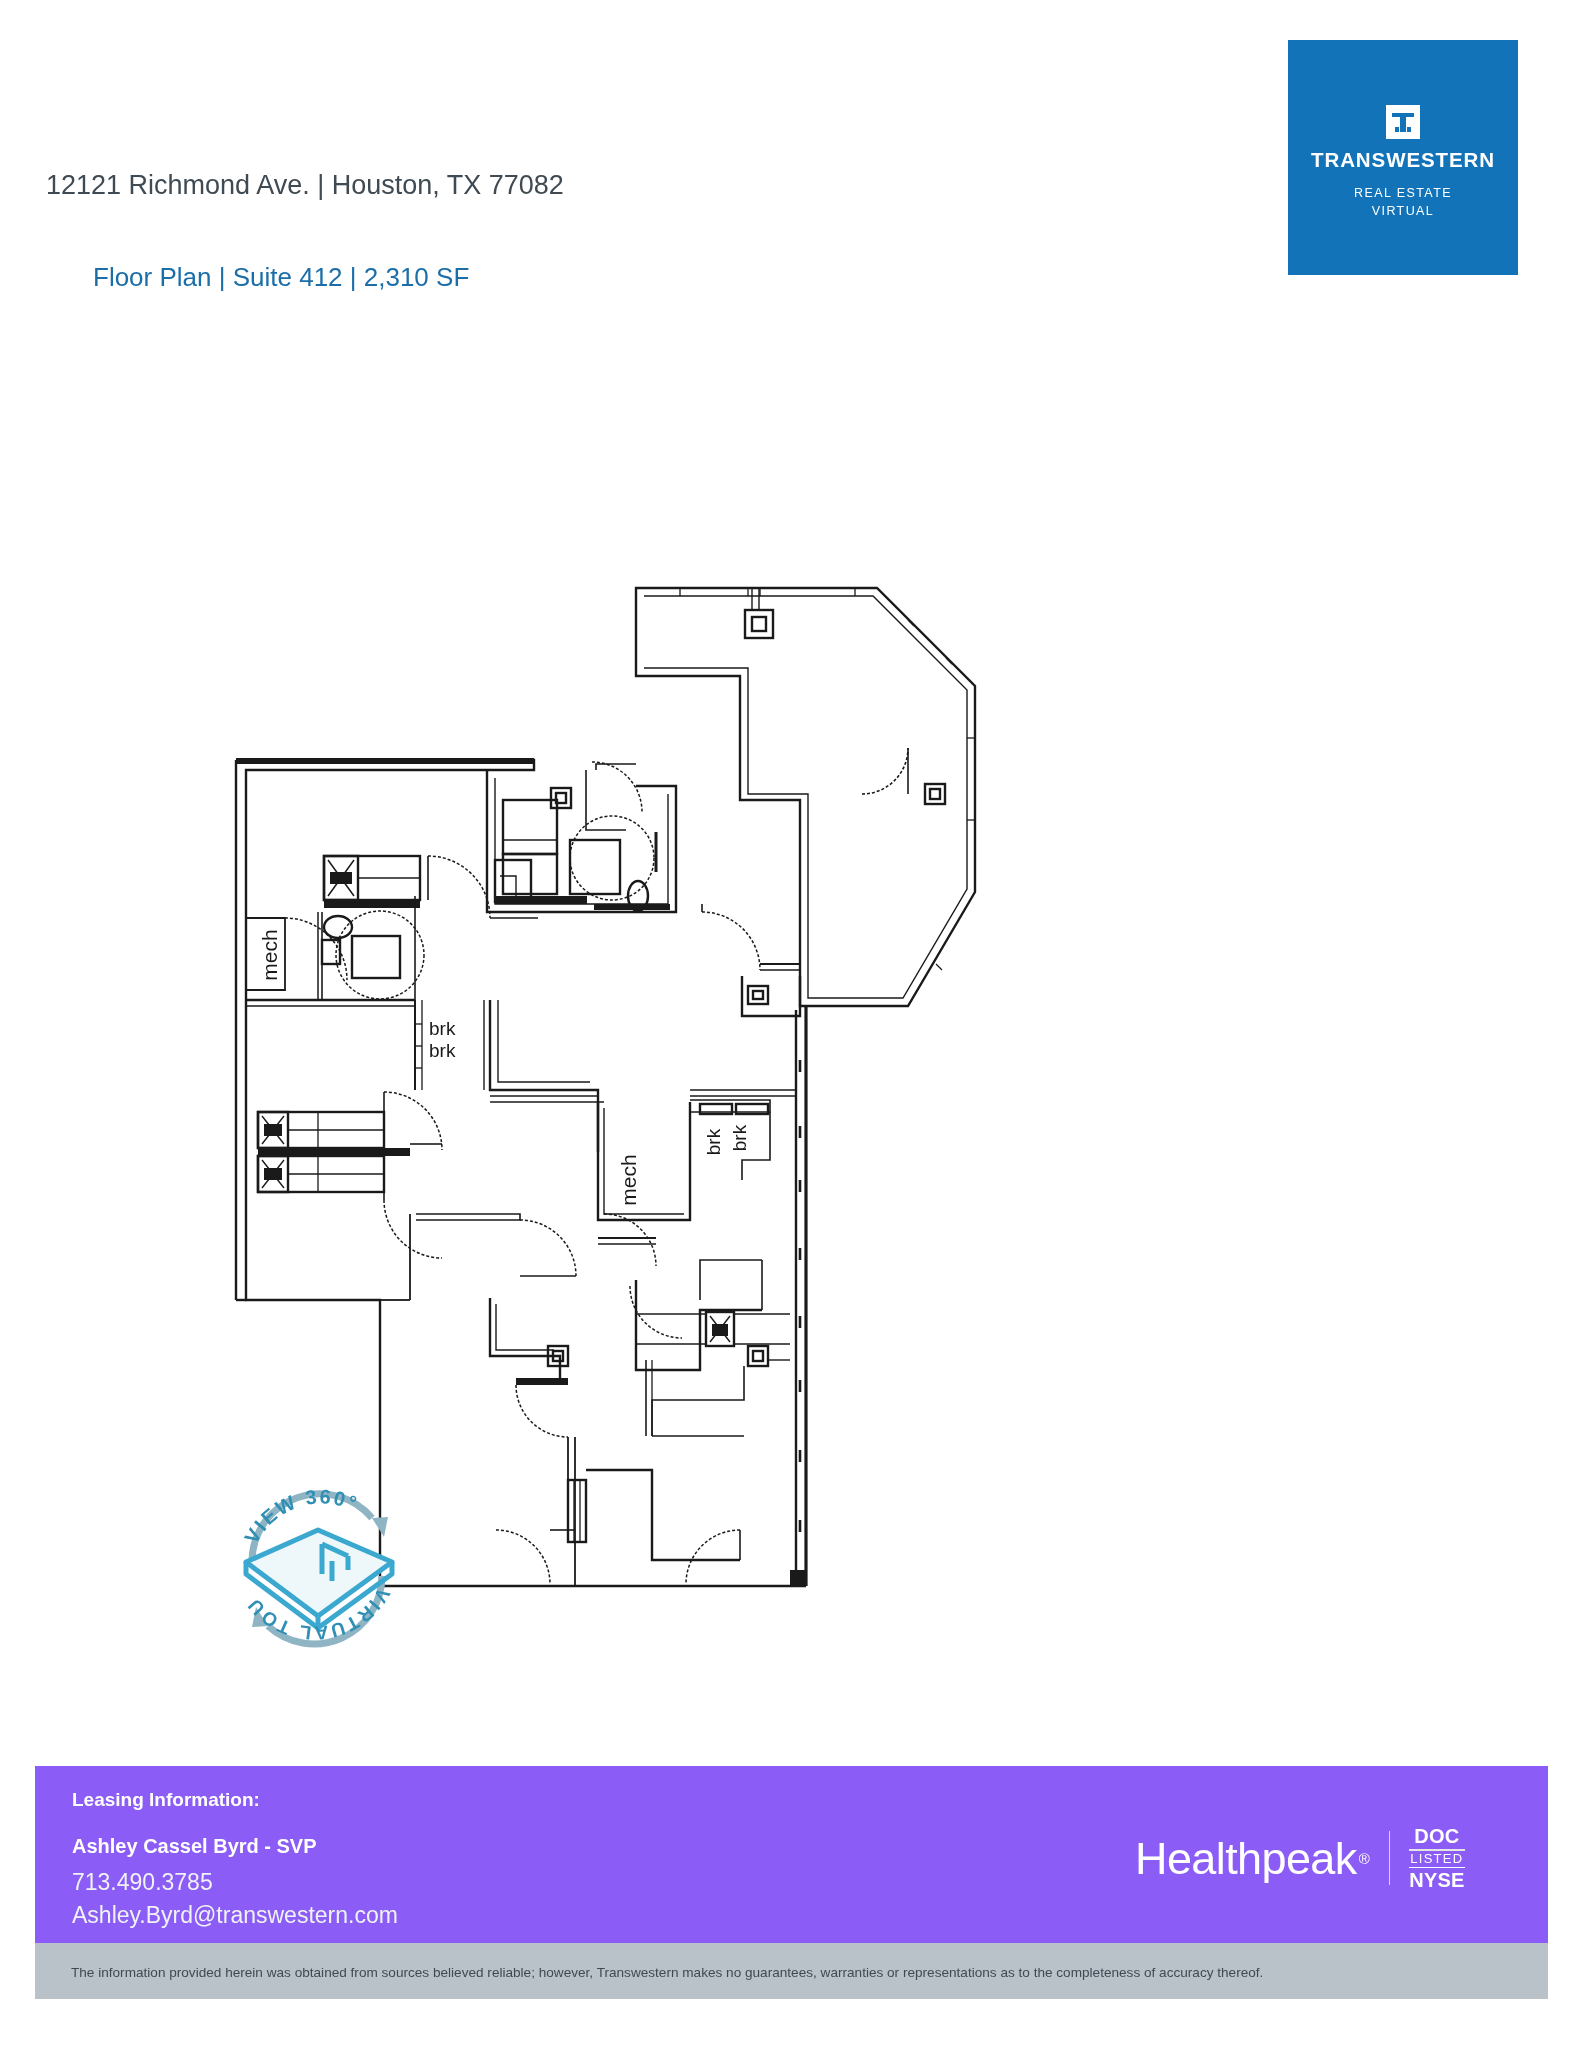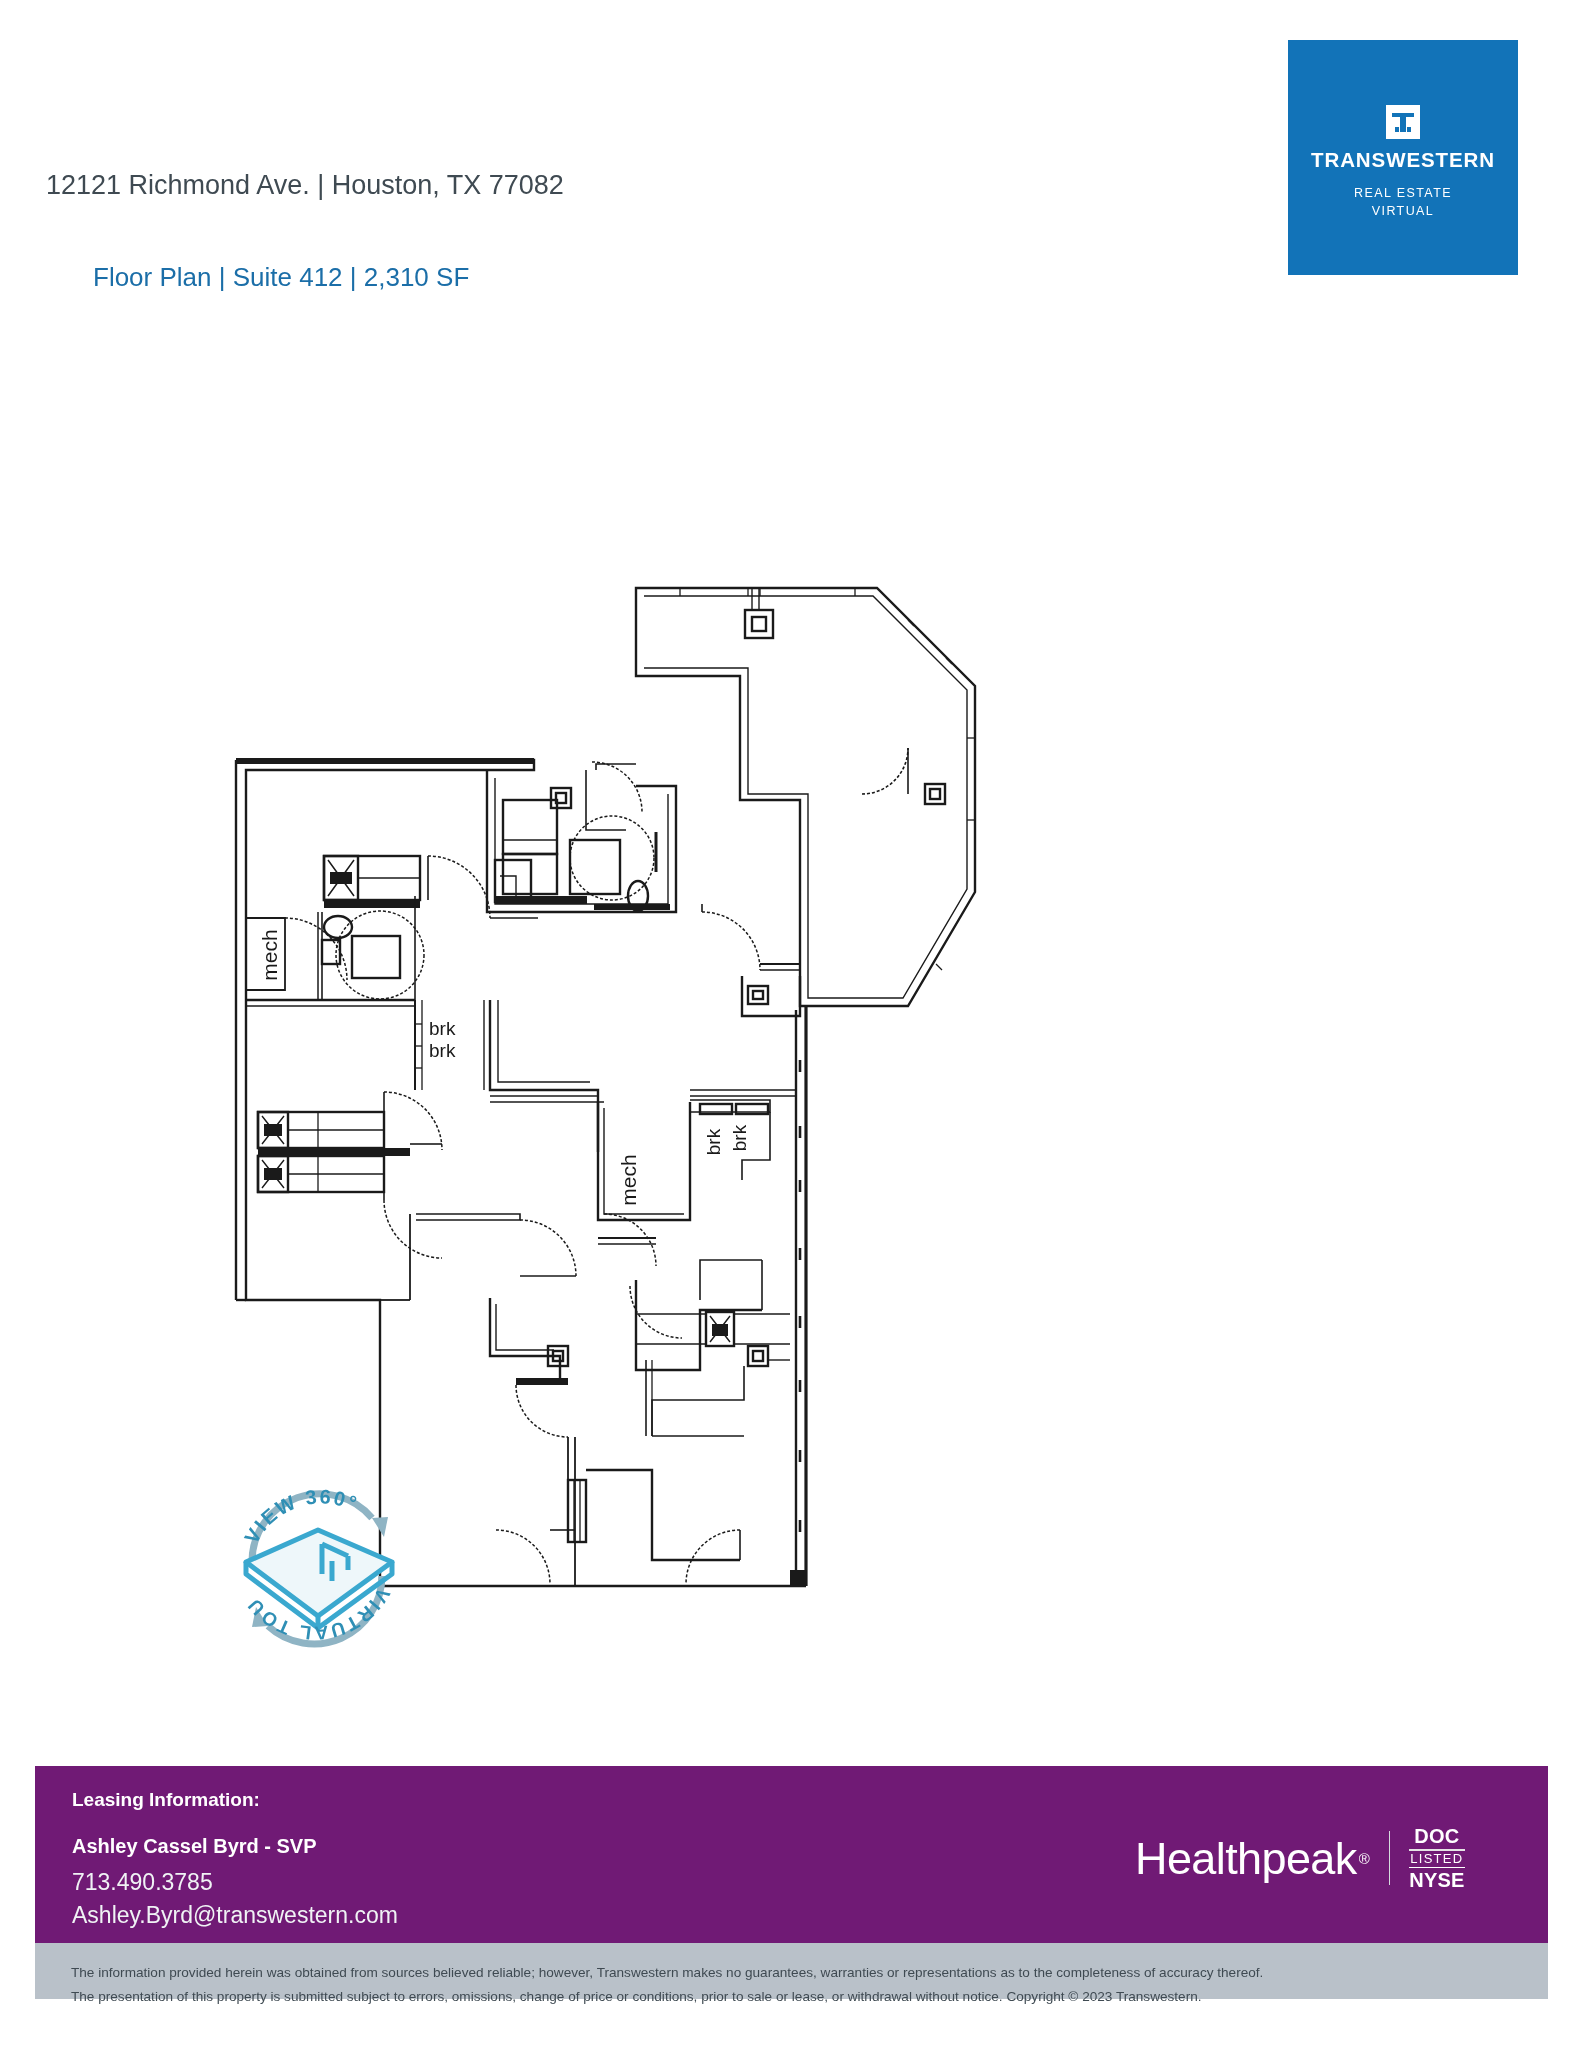"Leasing Information:" .footer-main { background: #701a75 -> #8b5cf6 }
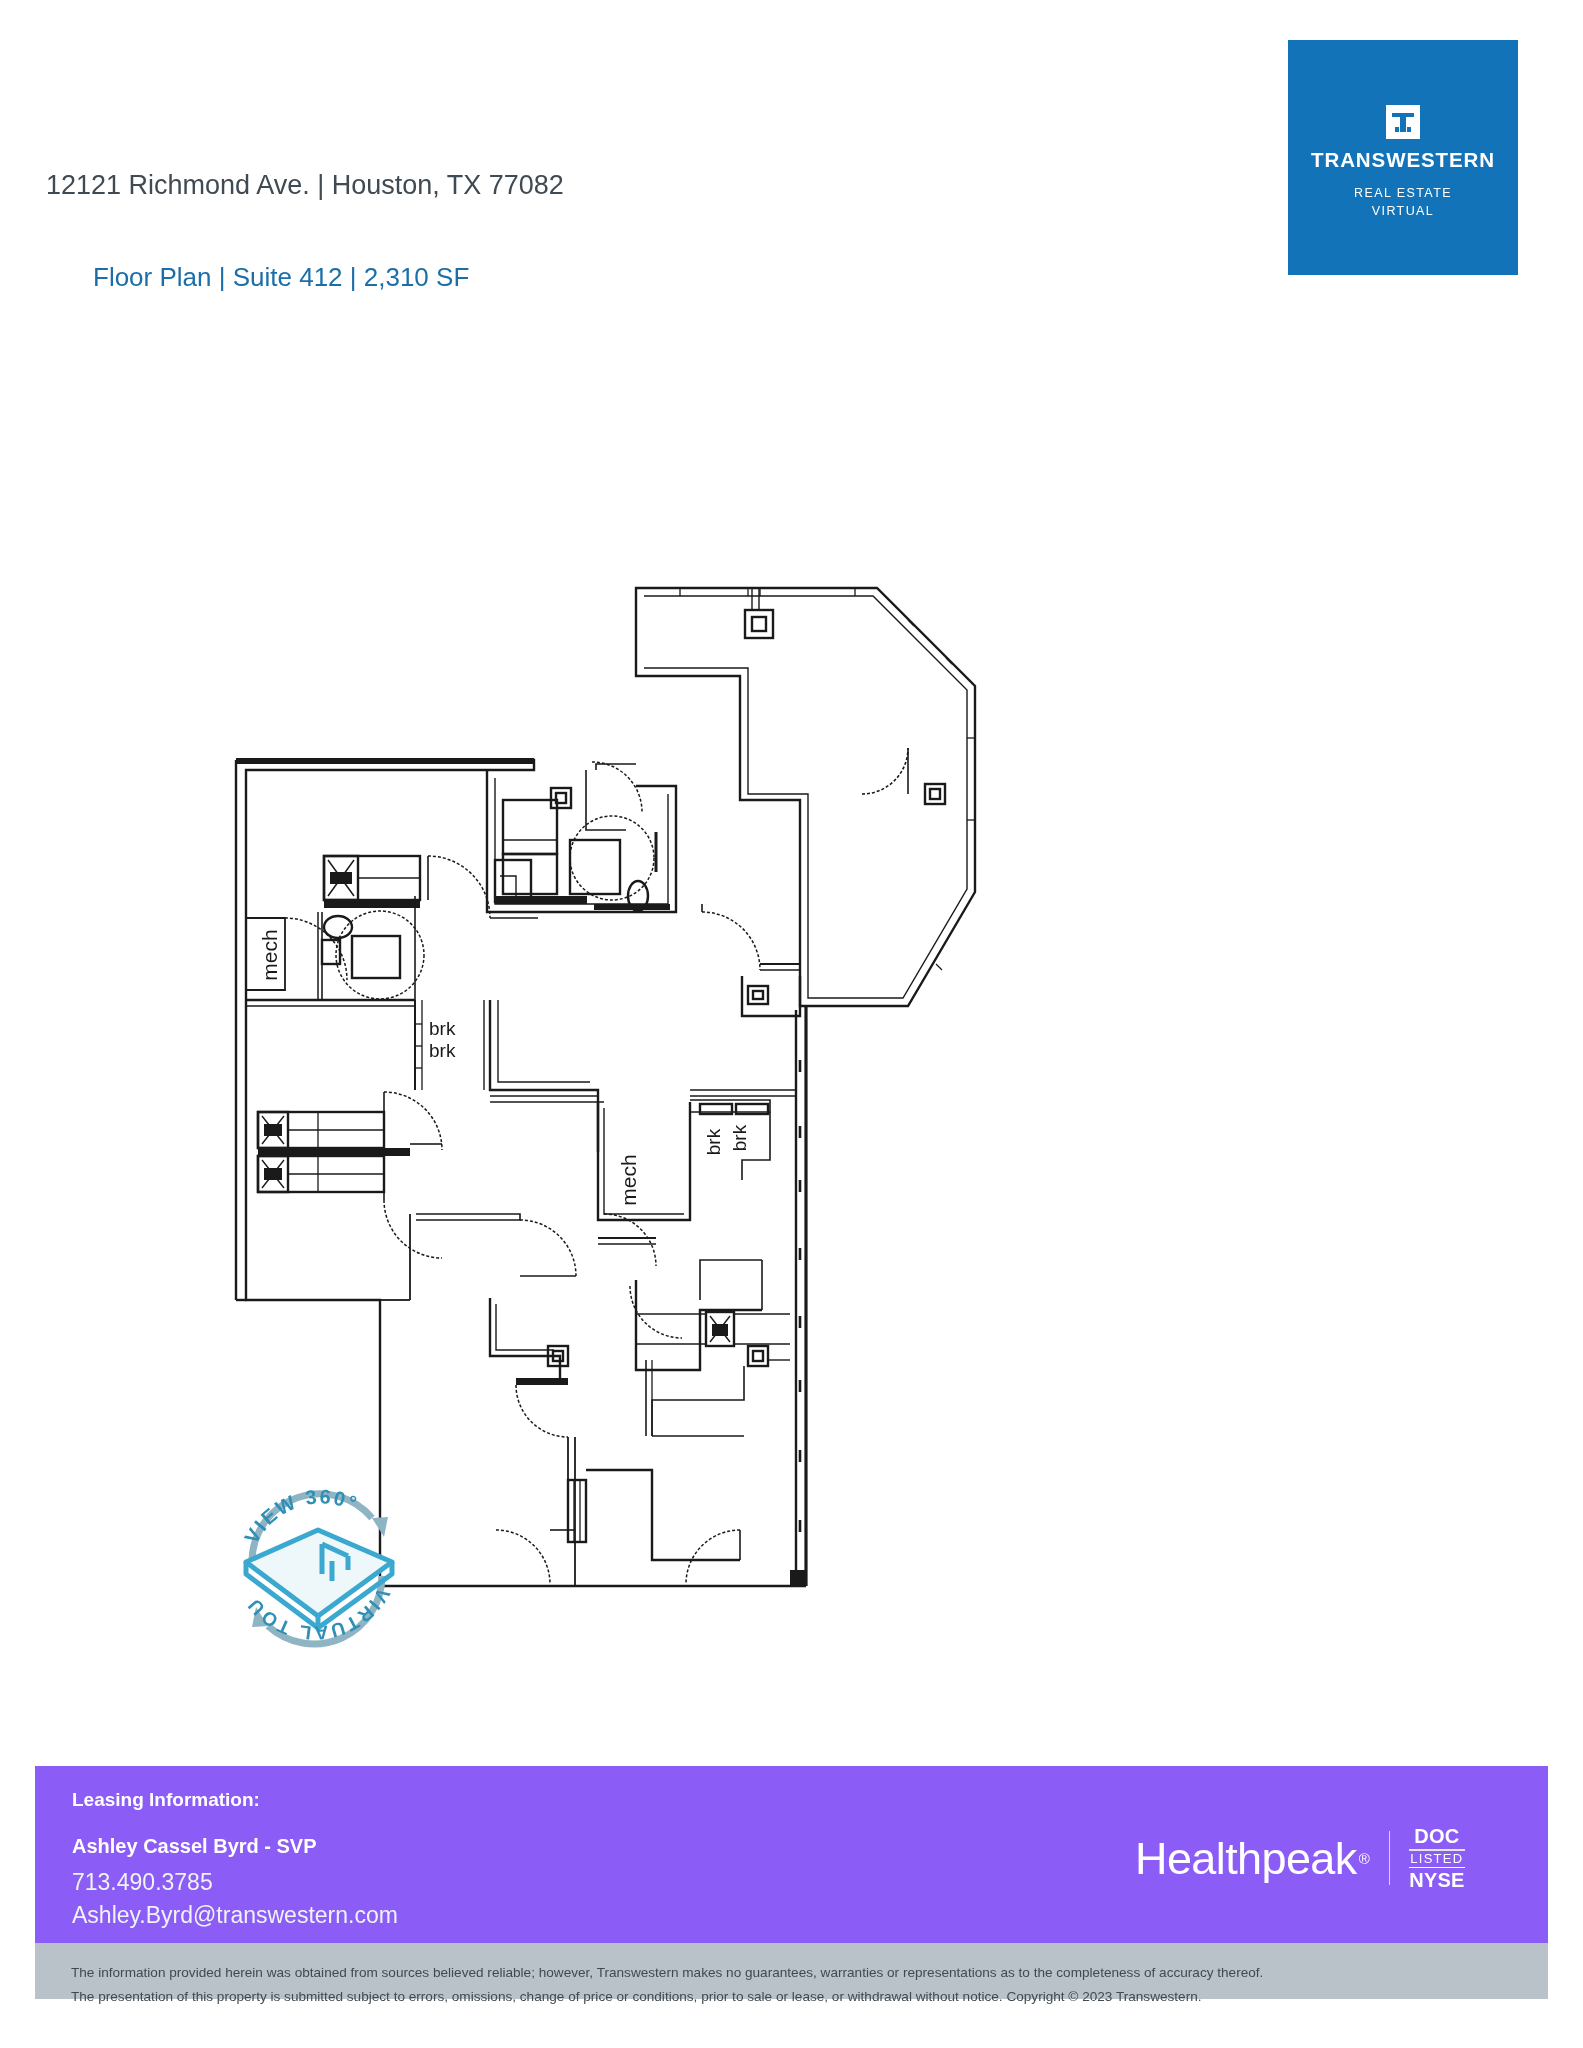"The presentation of this property" div.disc-line { html: <div>The presentation of this property is submitted subject to errors, omissions, change of price or conditions, prior to sale or lease, or withdrawal without notice. Copyright © 2023 Transwestern.</div> -> none }
